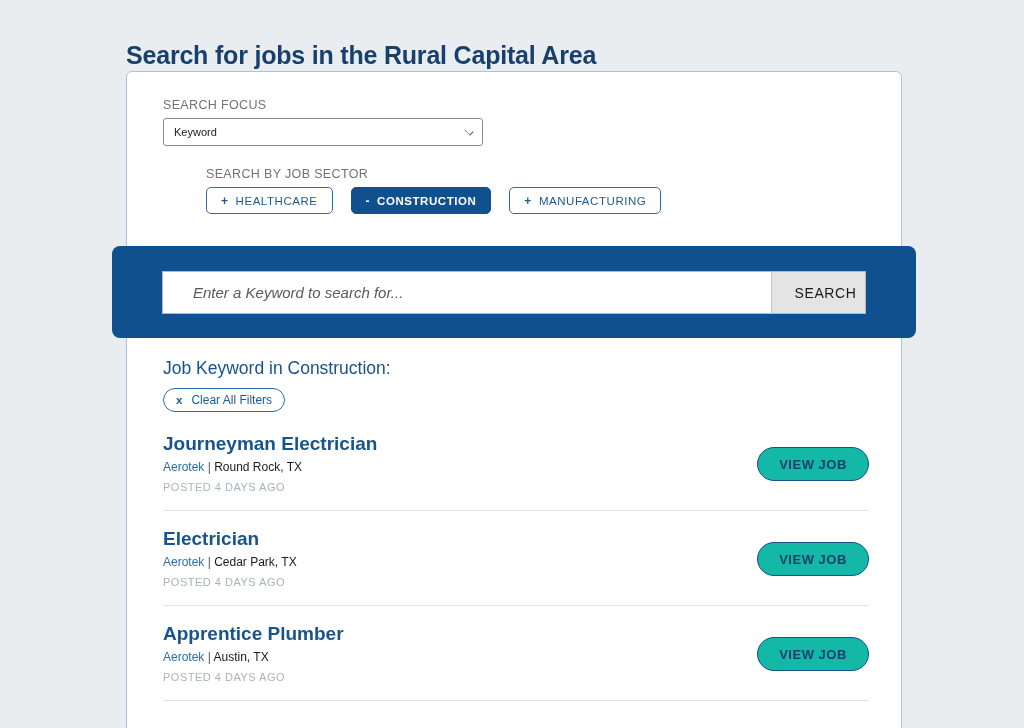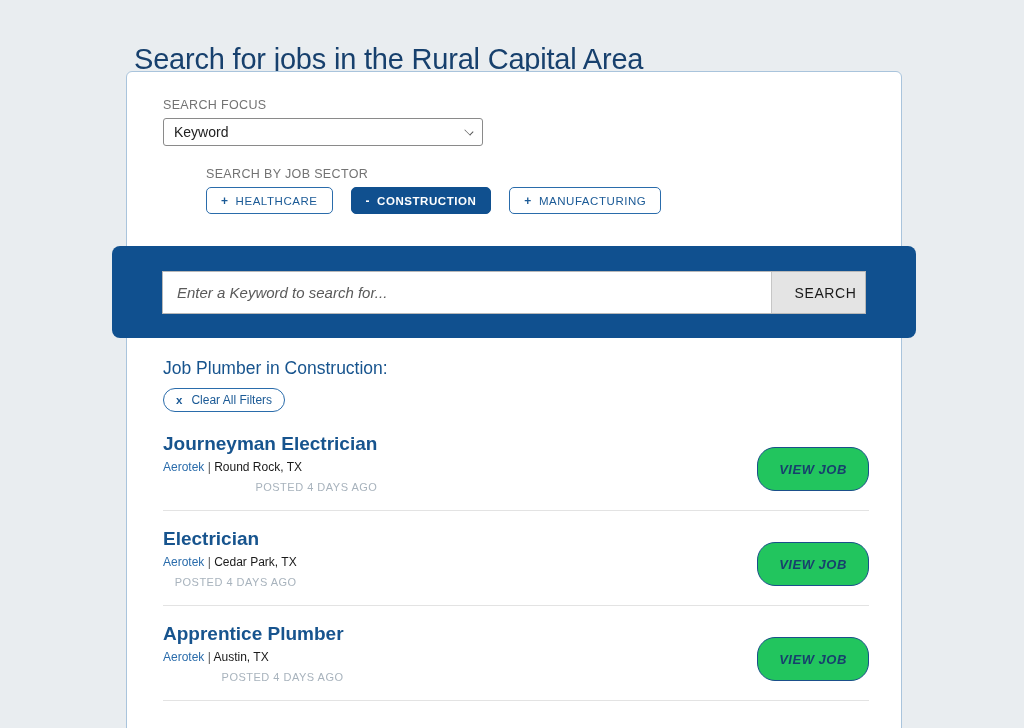"Search for jobs in the" .page-title { font-size: 29px -> 25px; font-weight: normal -> bold; left: 134px -> 126px }
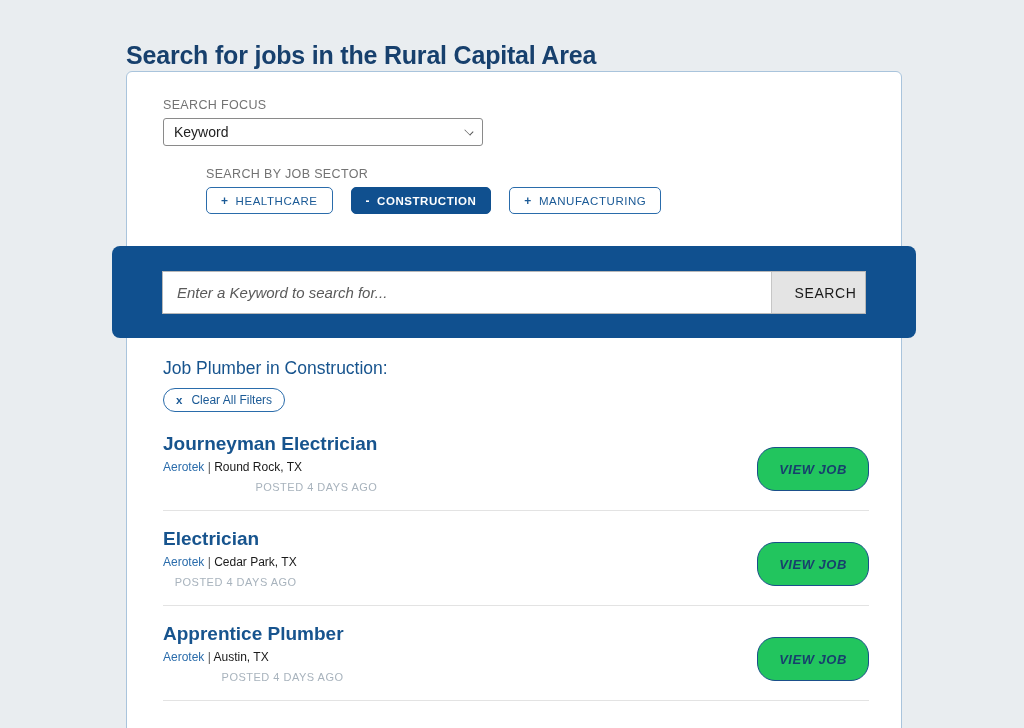"Keyword" .select-box { font-size: 14px -> 11px }
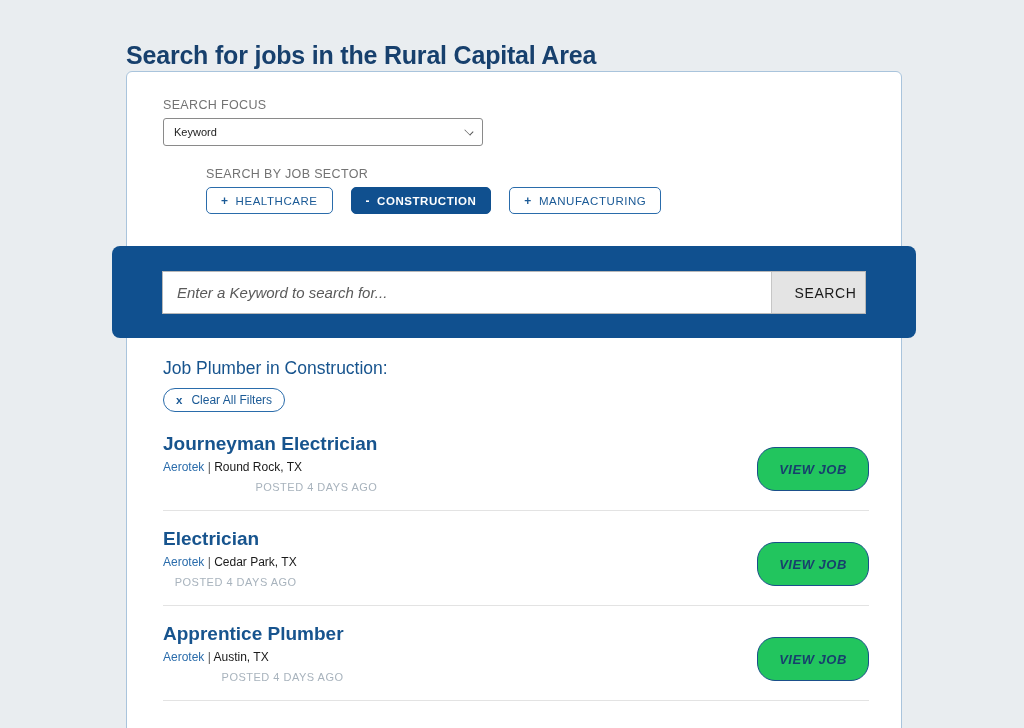"Enter a Keyword to search" .search-input { padding: 0 14px -> 0 30px }
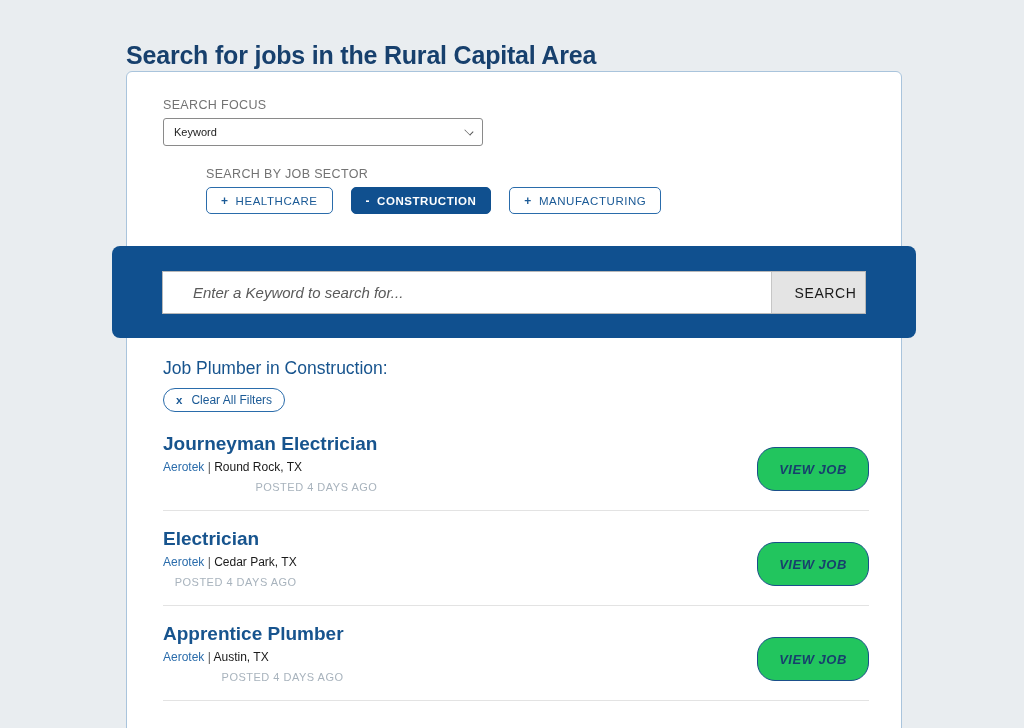"Job Plumber in Construction:" div.results-heading { text: Plumber -> Keyword }
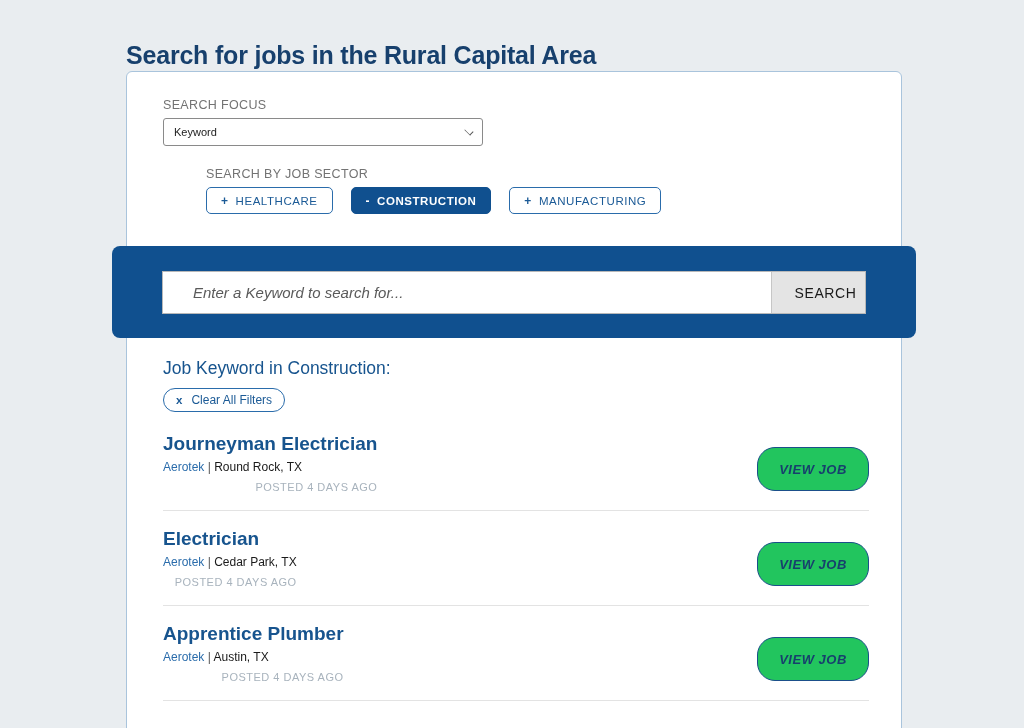"VIEW JOB" .view-job { background: #22c55e -> #14b8a6; font-style: italic -> none; height: 44px -> 34px }
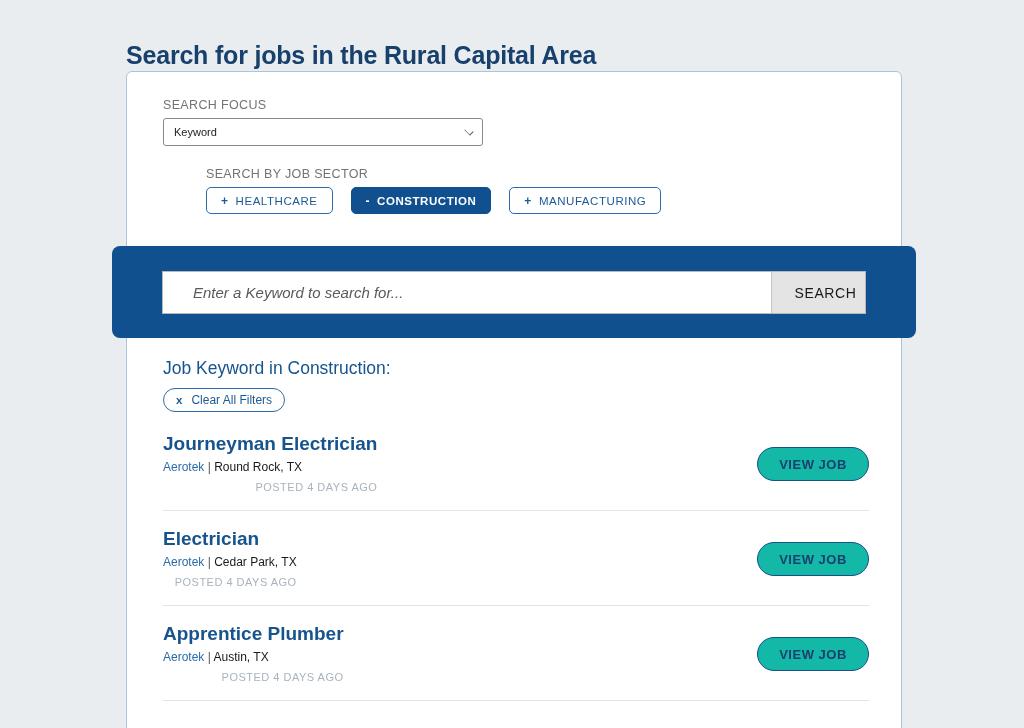"POSTED 4 DAYS AGO" .job-posted { text-align: right -> none }
